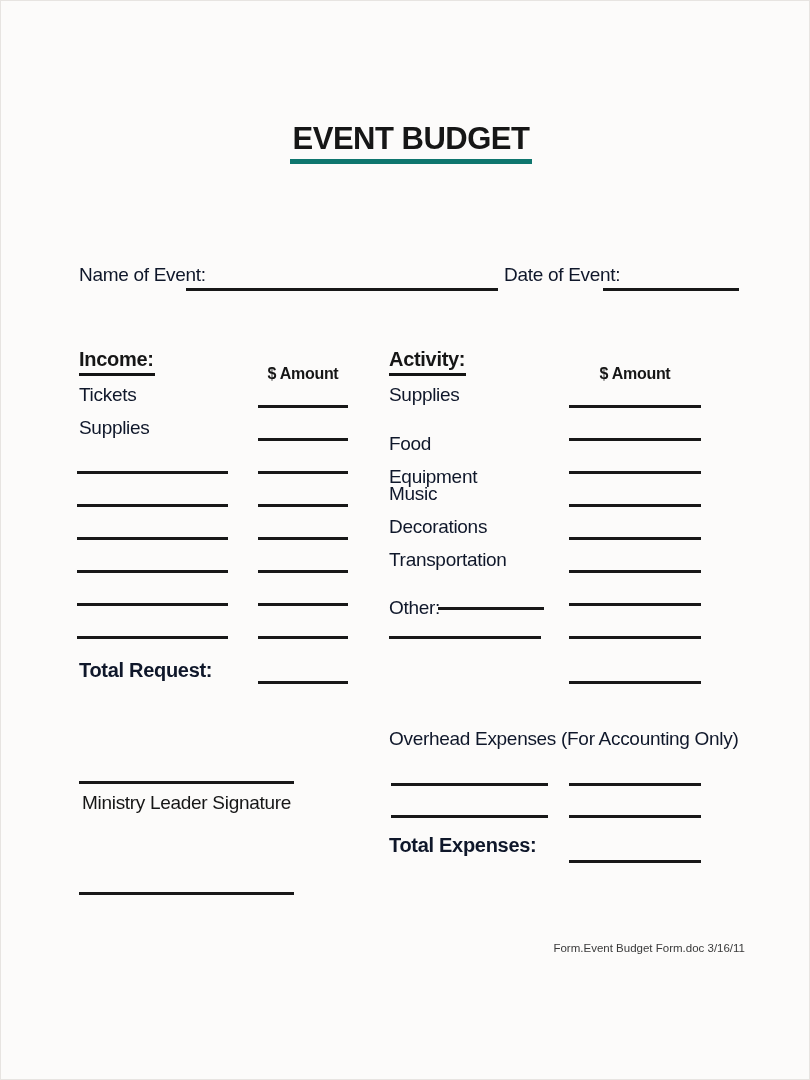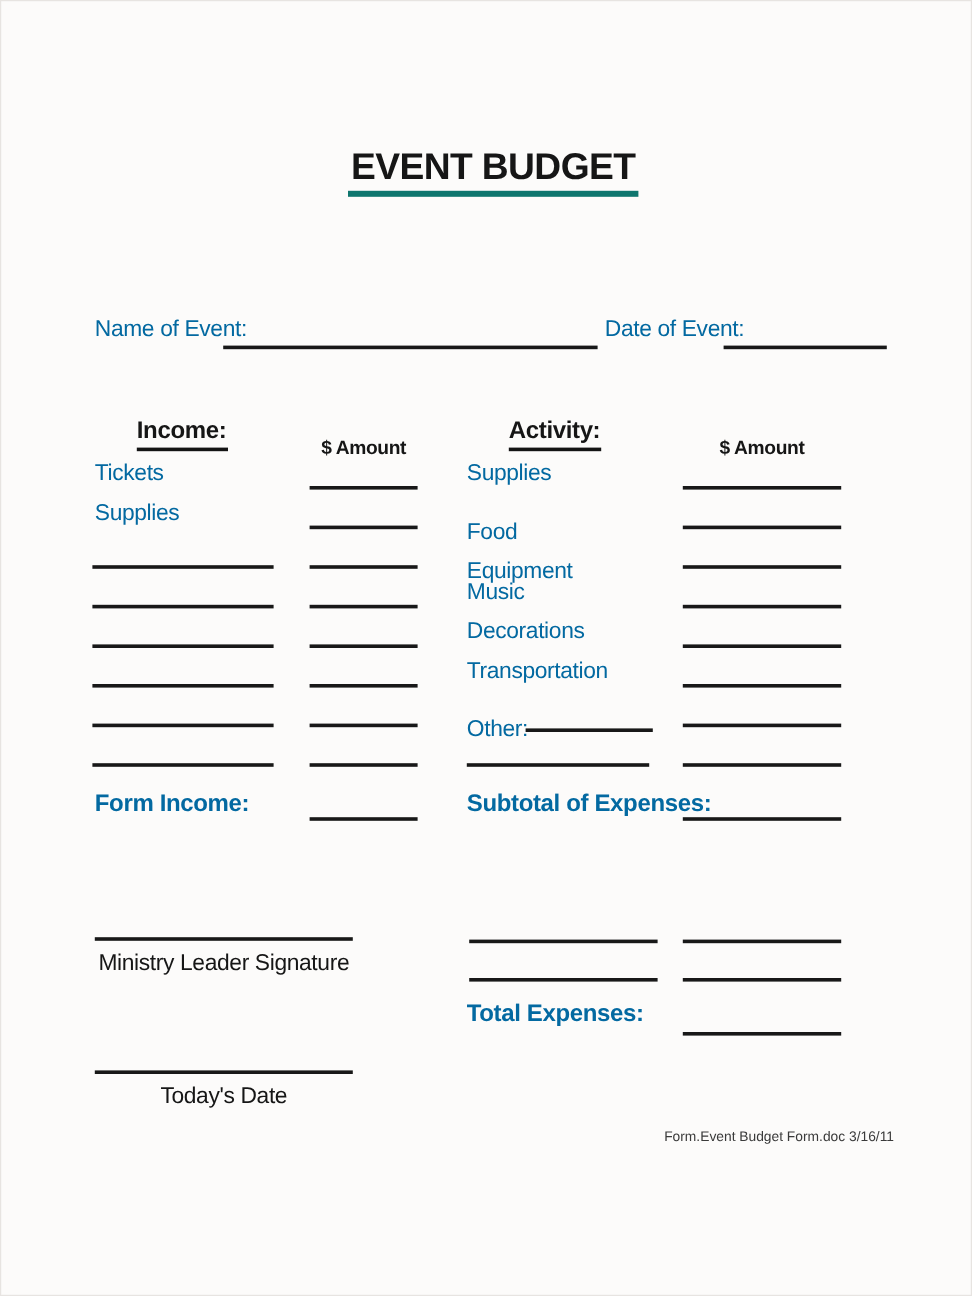"Name of Event:" .lbl { color: #0369a1 -> #0f172a }
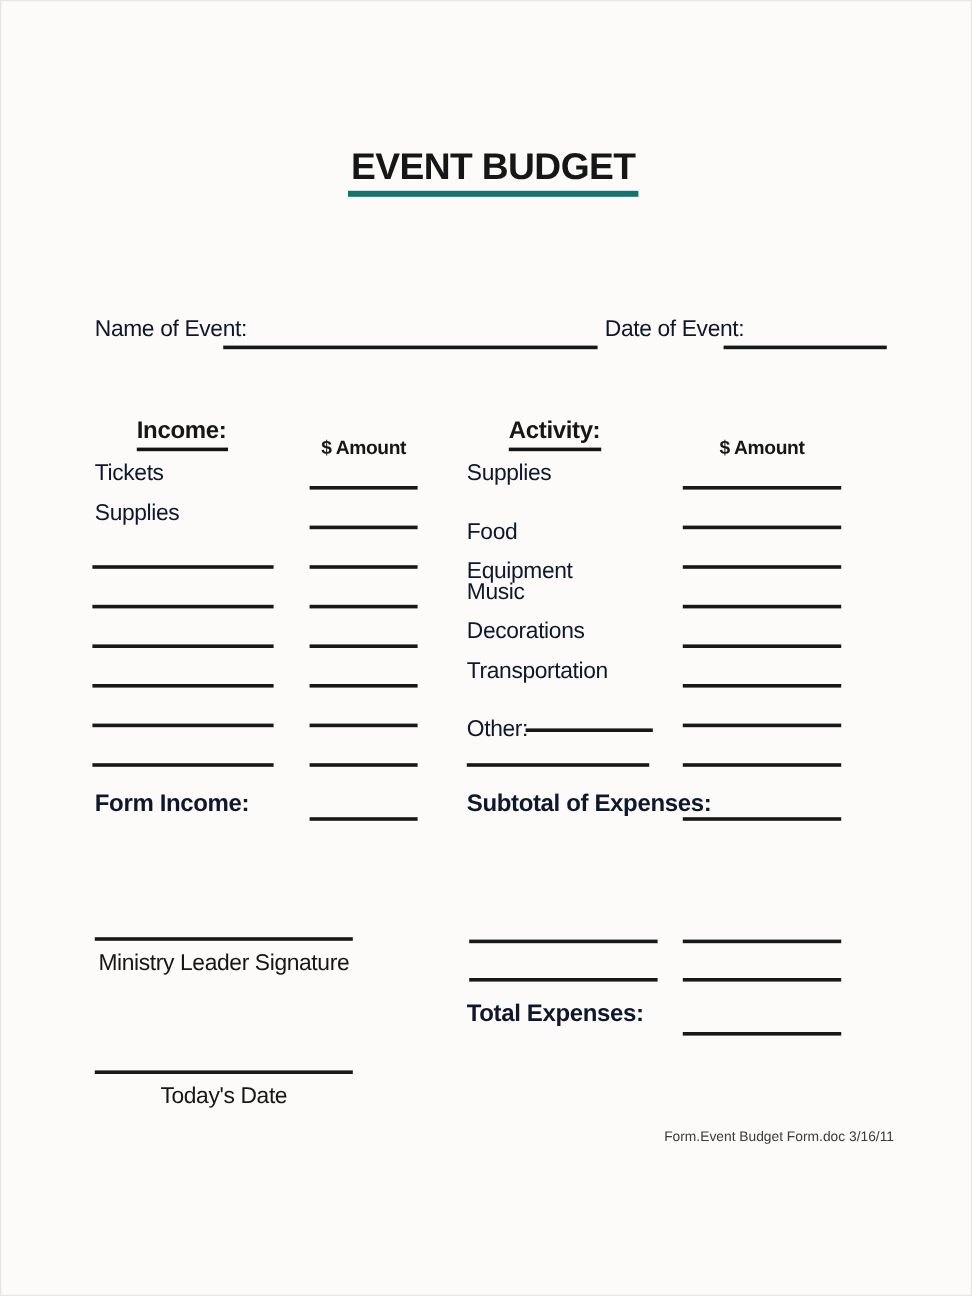"Income:" .col-header { margin-left: 35px -> none }
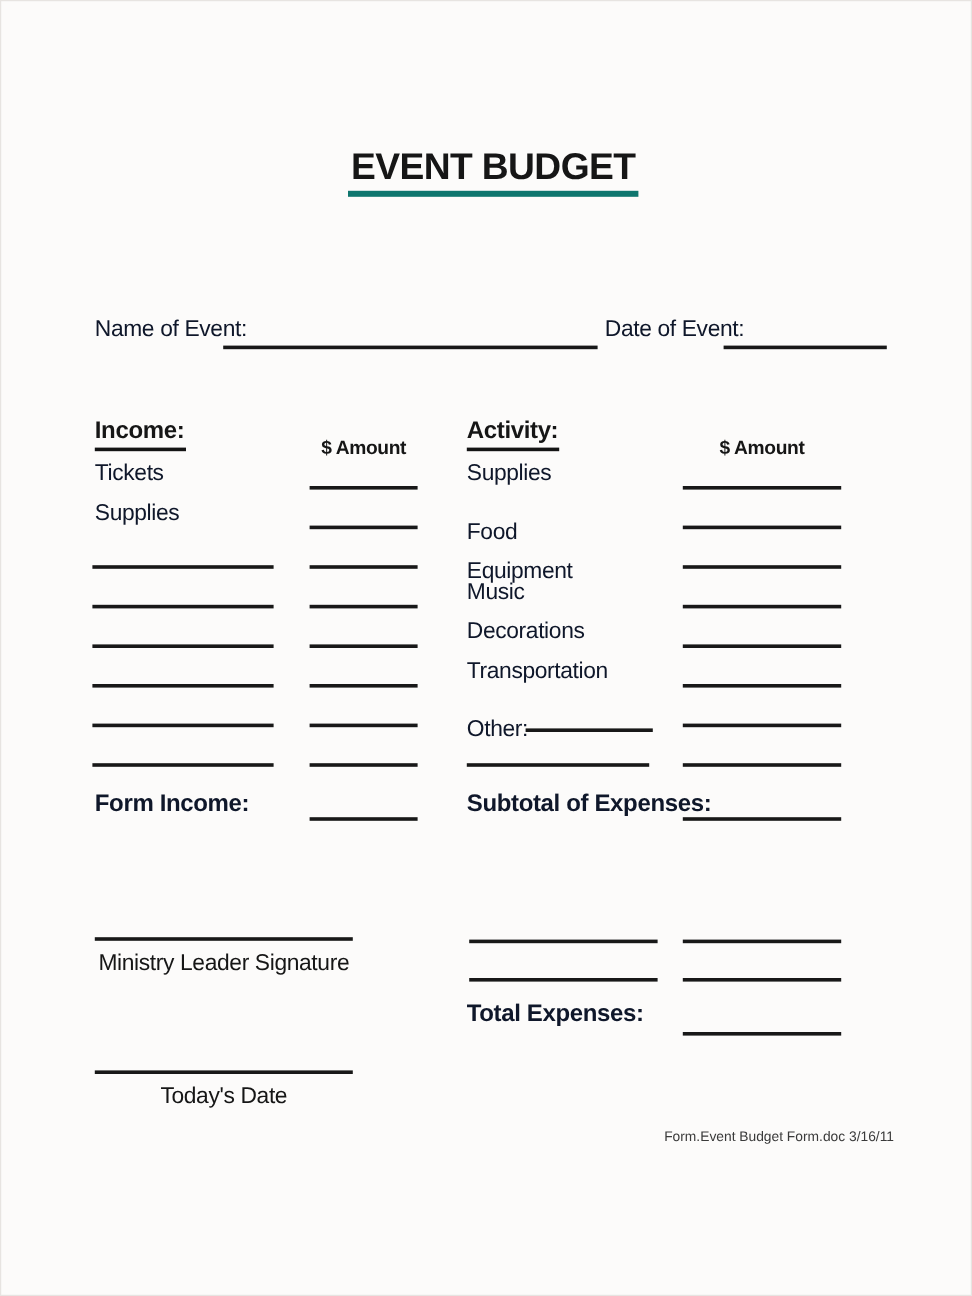"Form Income:" div.abs { text: Form Income -> Total Request }
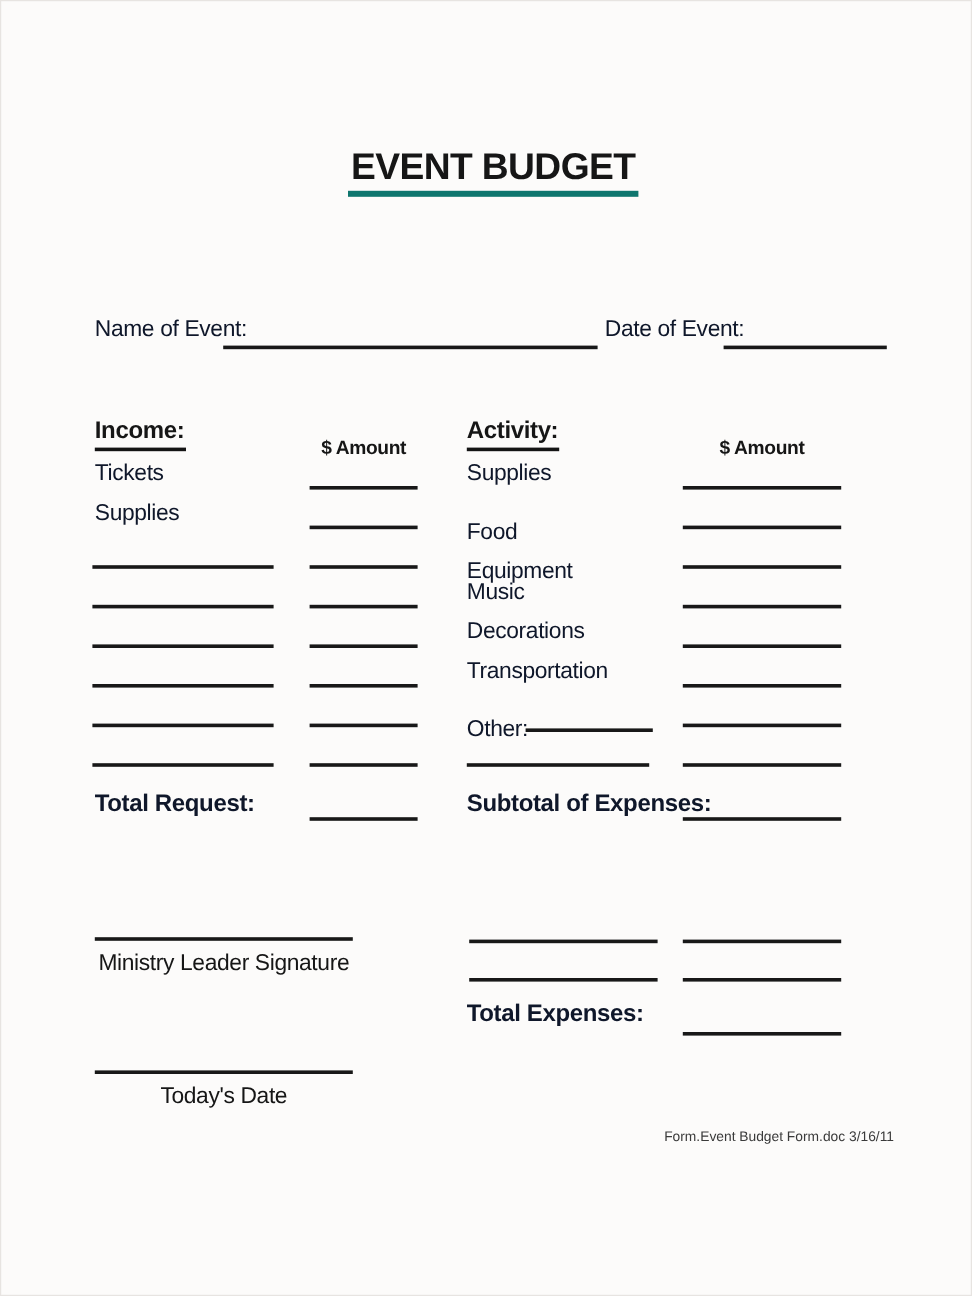"Subtotal of Expenses:" div.abs { html: <div>Subtotal of Expenses:</div> -> none }
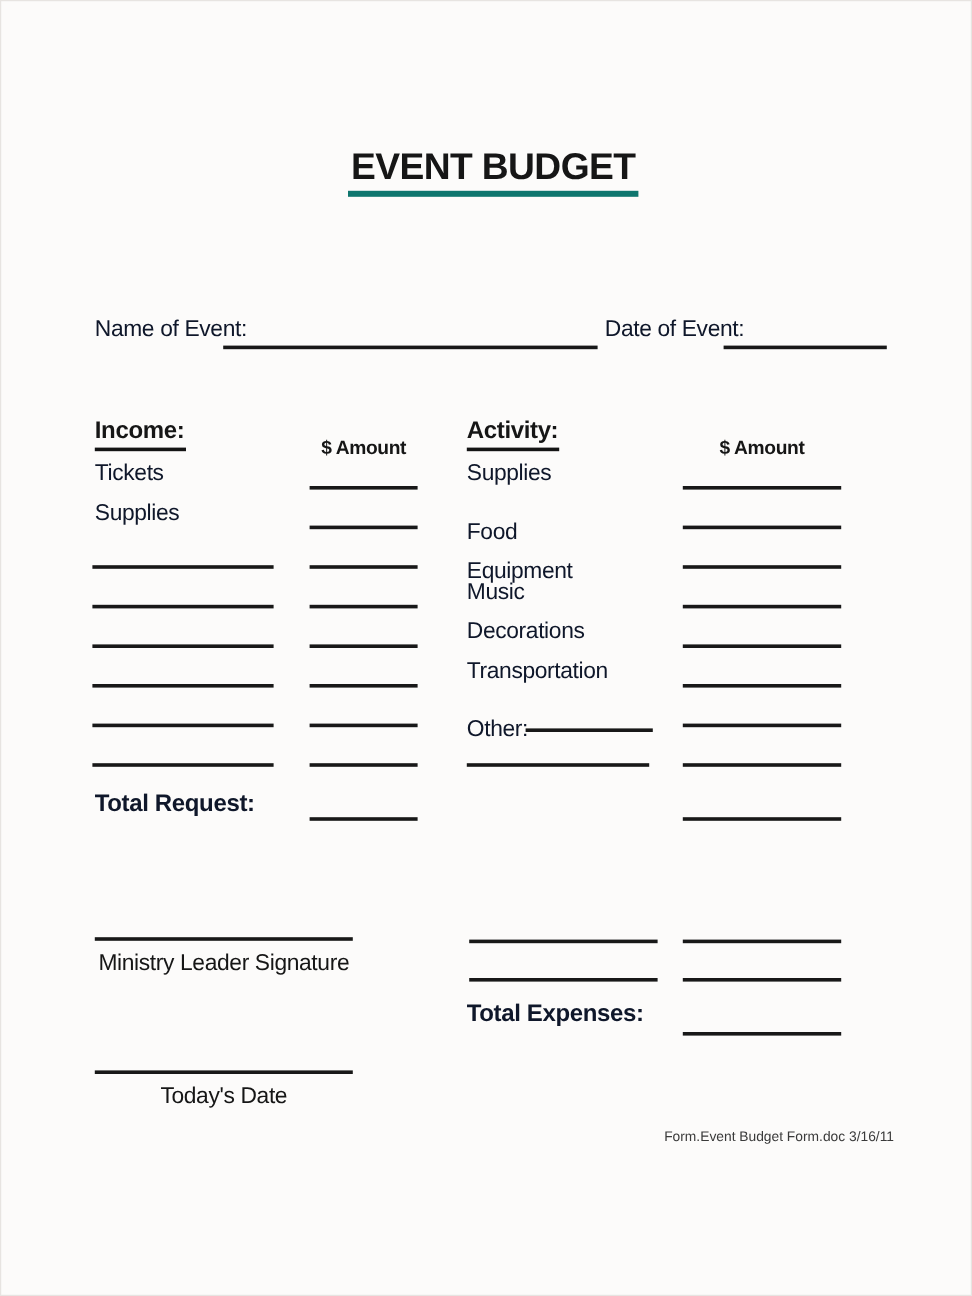"Overhead Expenses (For Accounting Only)" div.abs { html: none -> <div>Overhead Expenses (For Accounting Only)</div> }
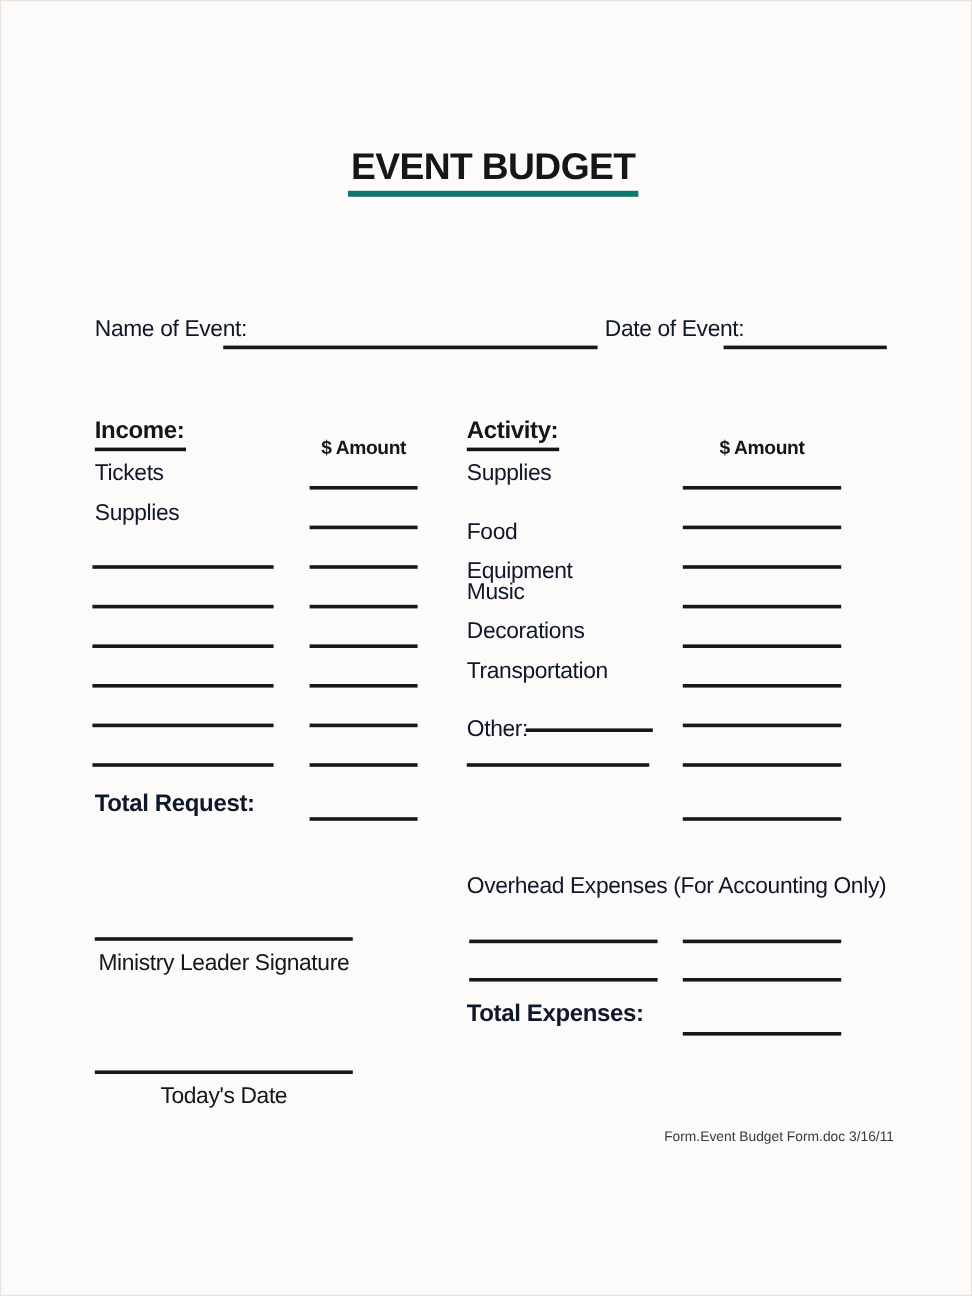"Today's Date" div.abs { html: <div>Today's Date</div> -> none }
